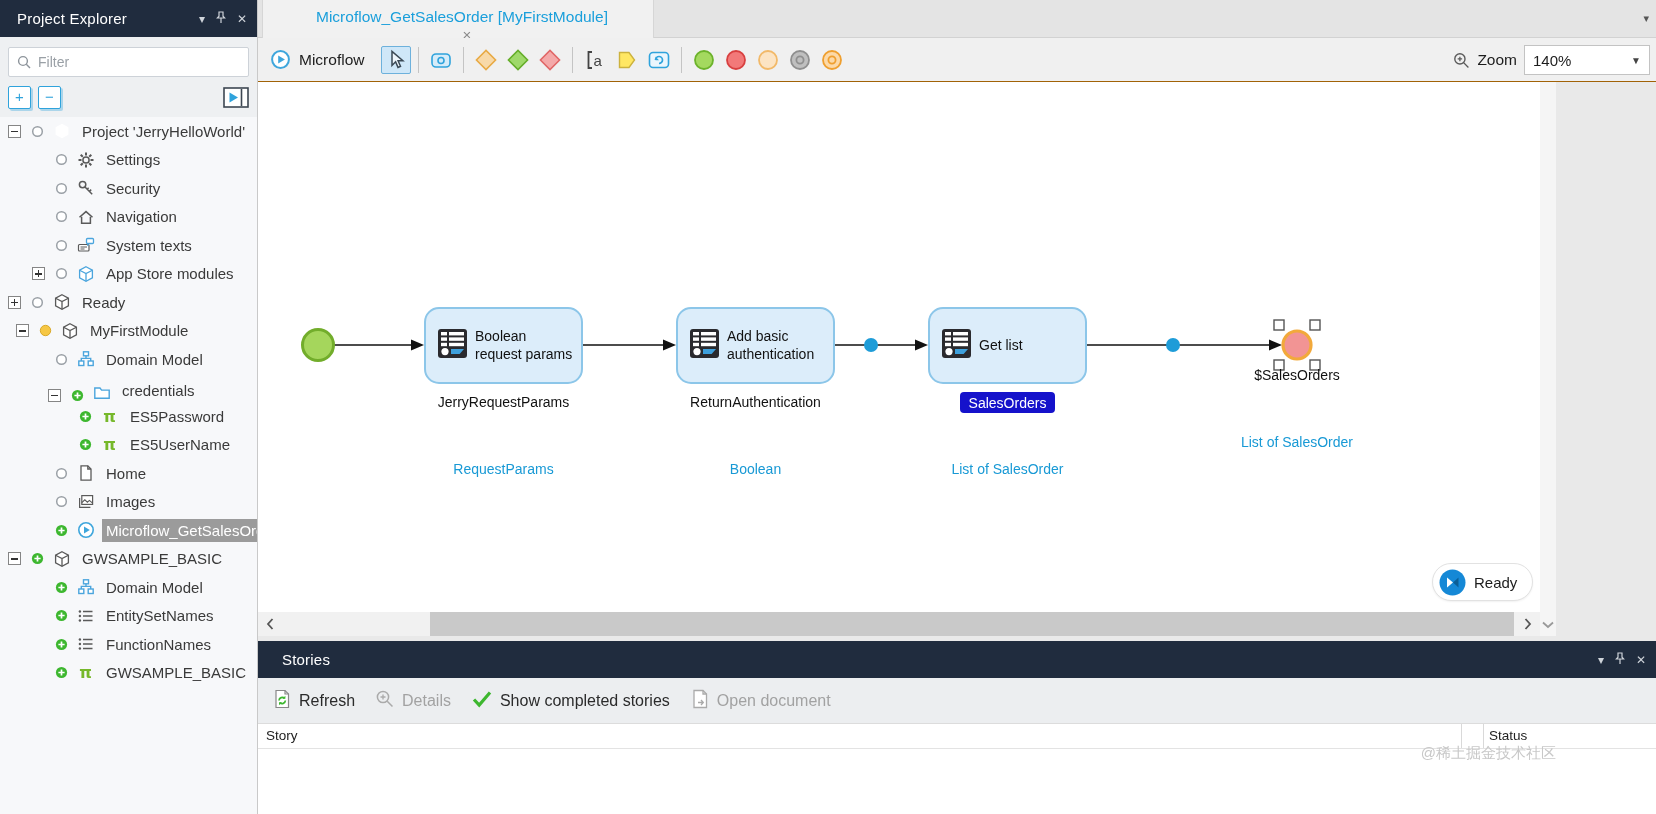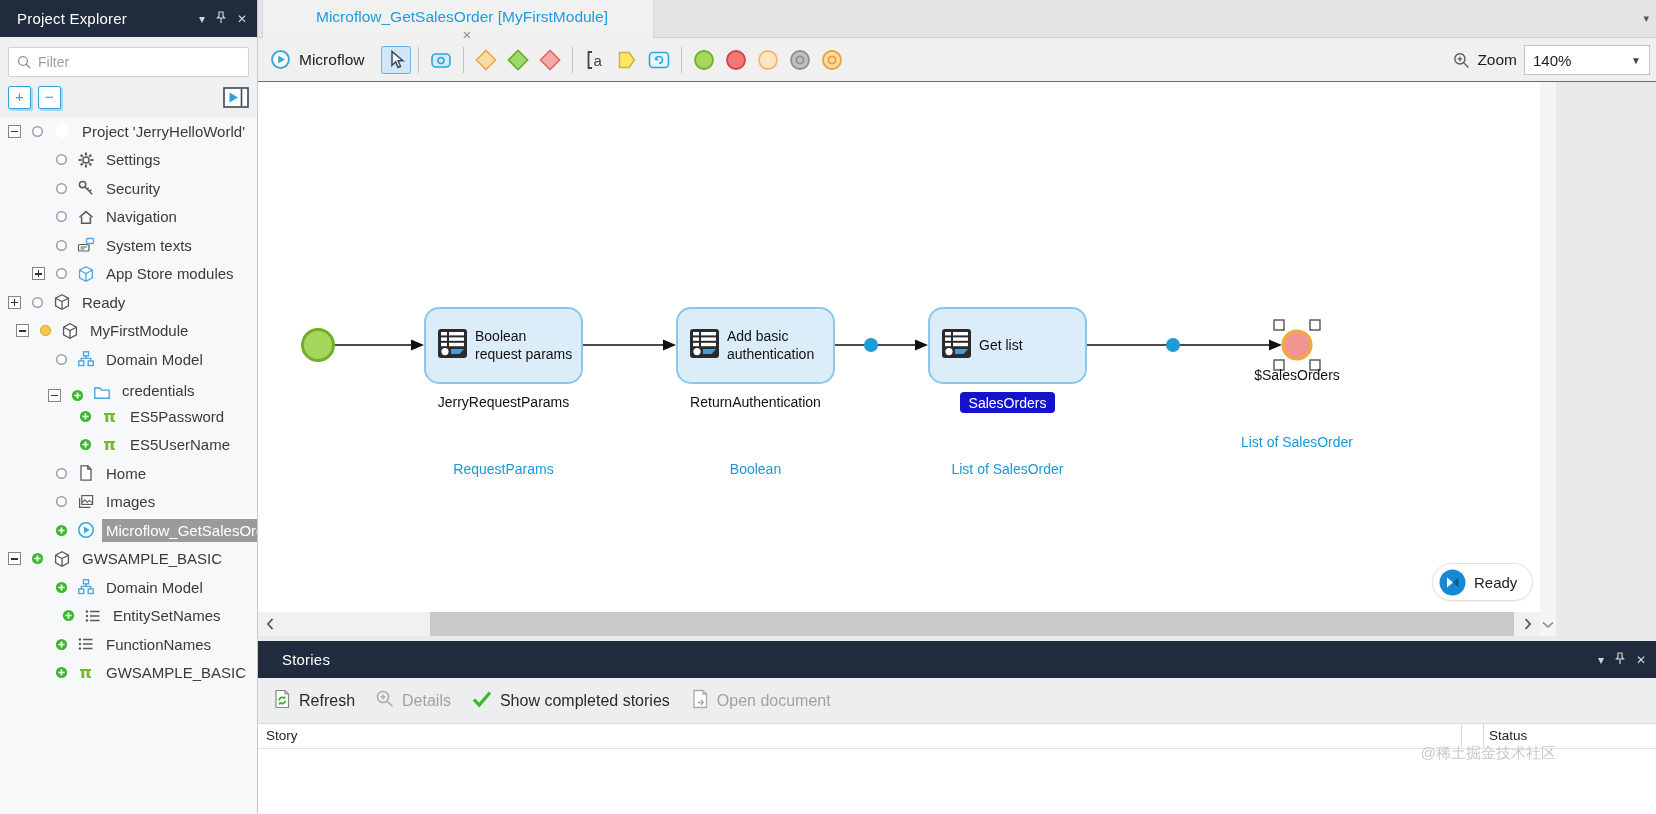"EntitySetNames" div.trow { margin-left: 7px -> none }
